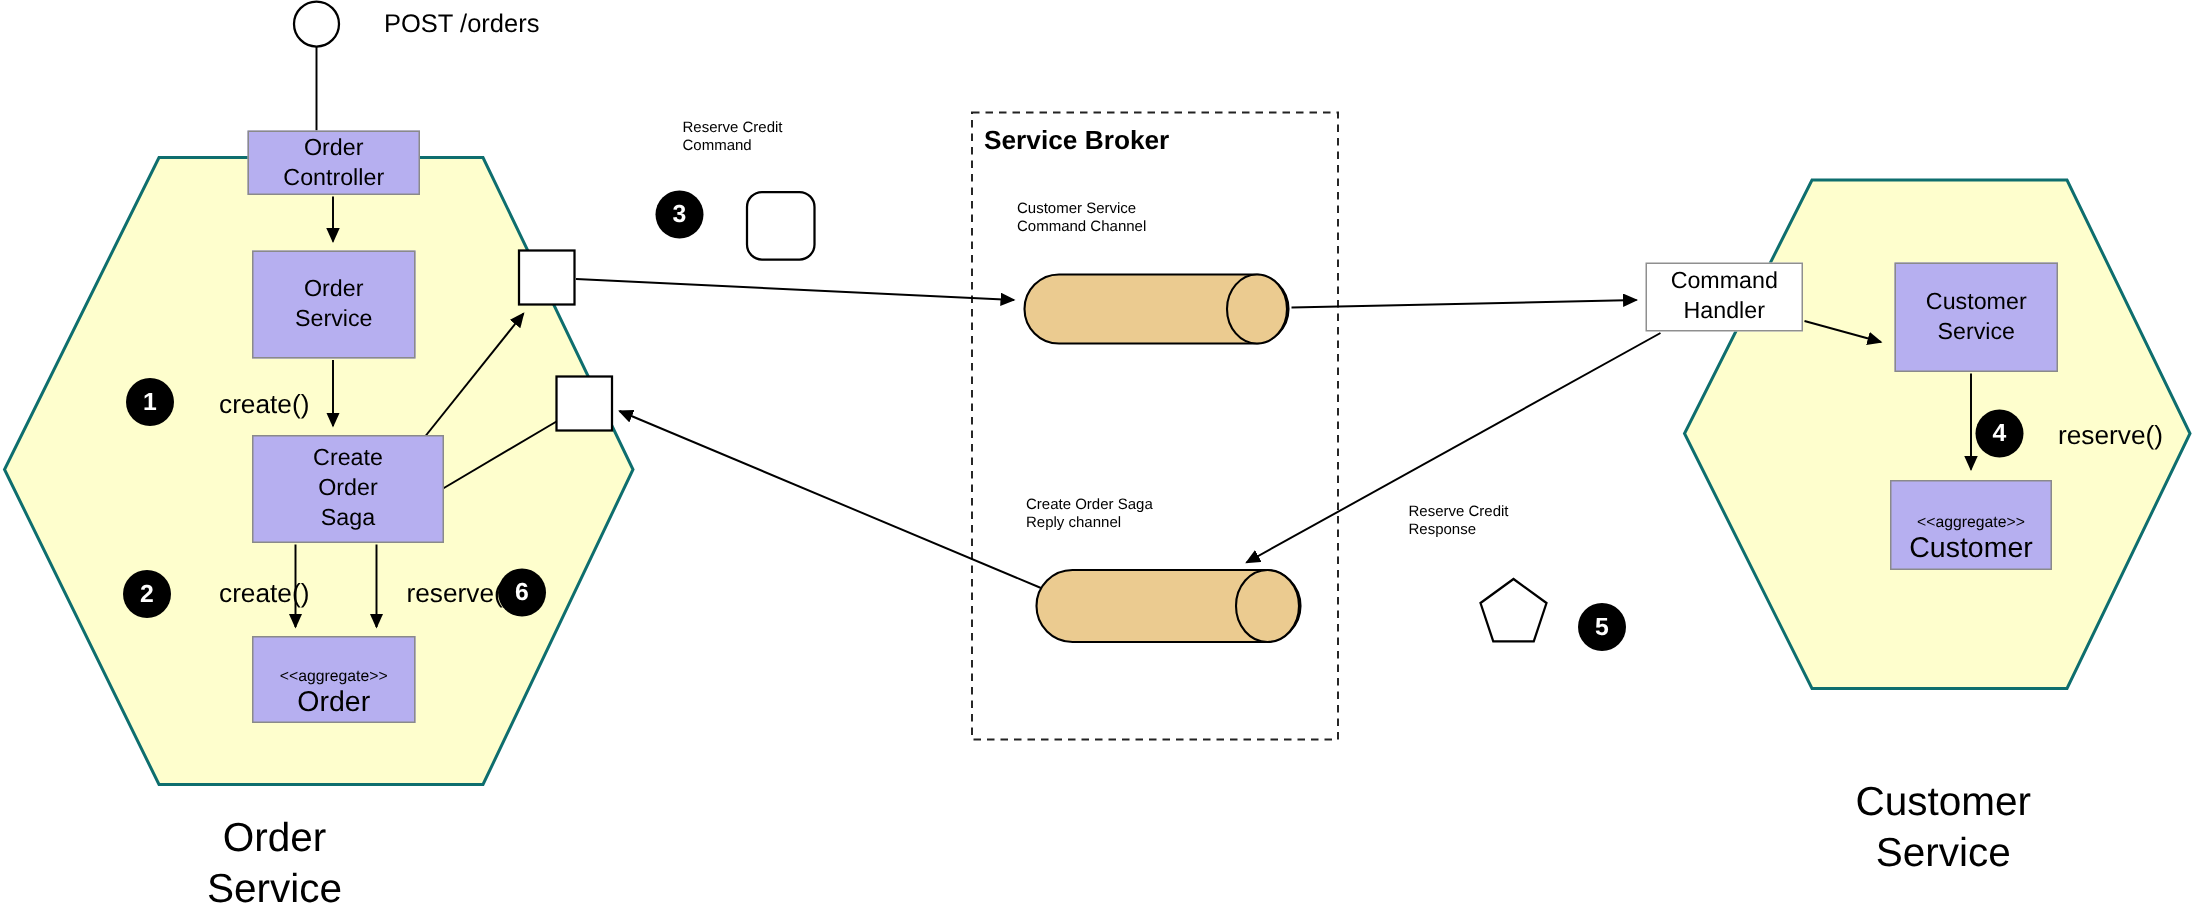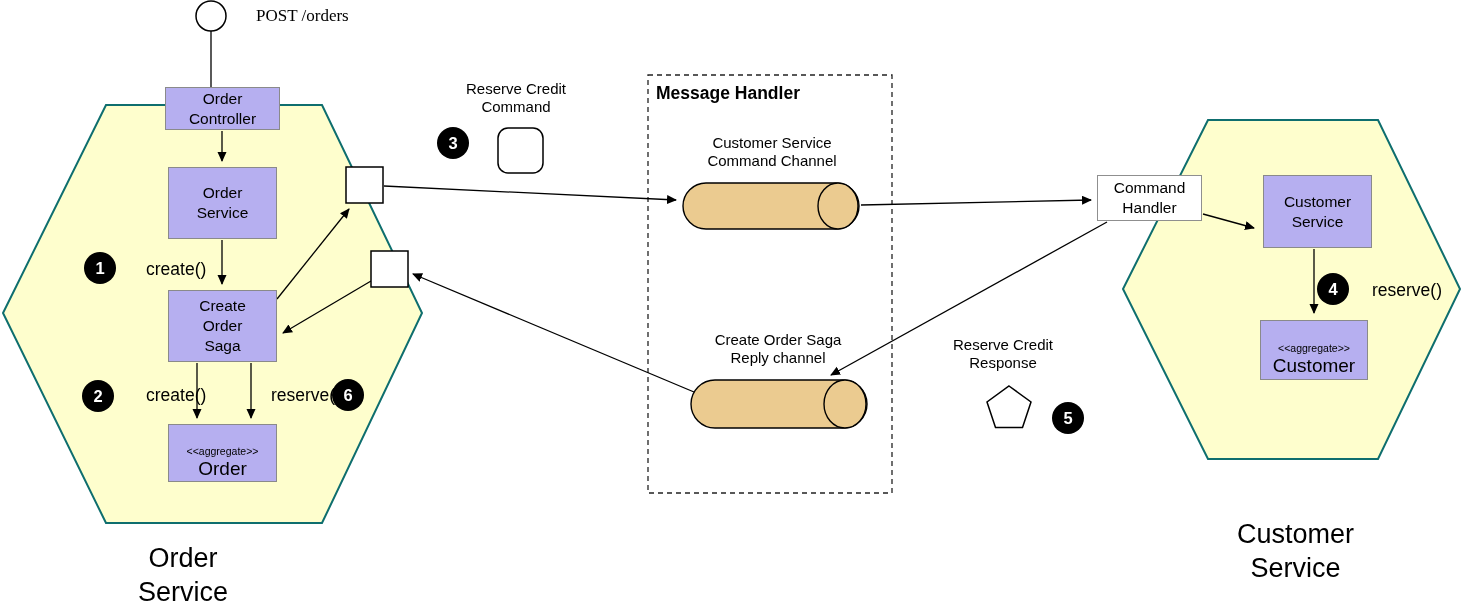"POST /orders" .post-label { font-family: Liberation Serif, serif -> none }
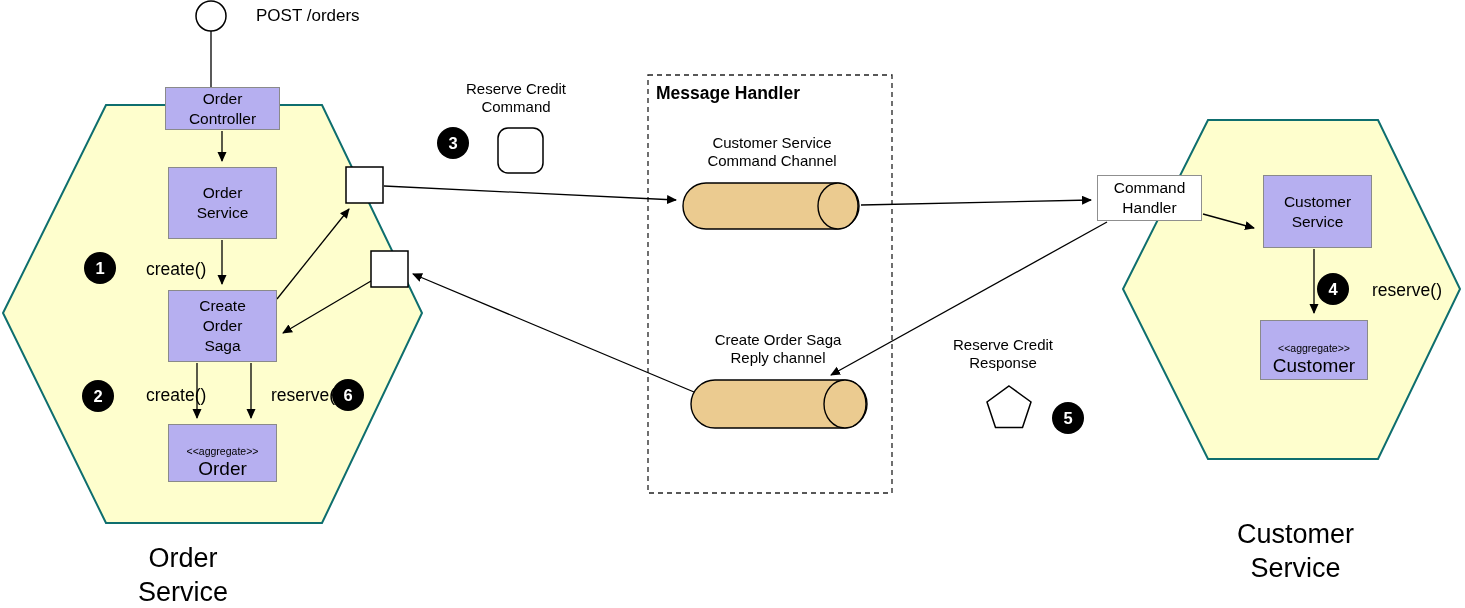"Reserve Credit" .channel-label, .msg-label { font-size: 15px -> 10px; text-align: center -> none }
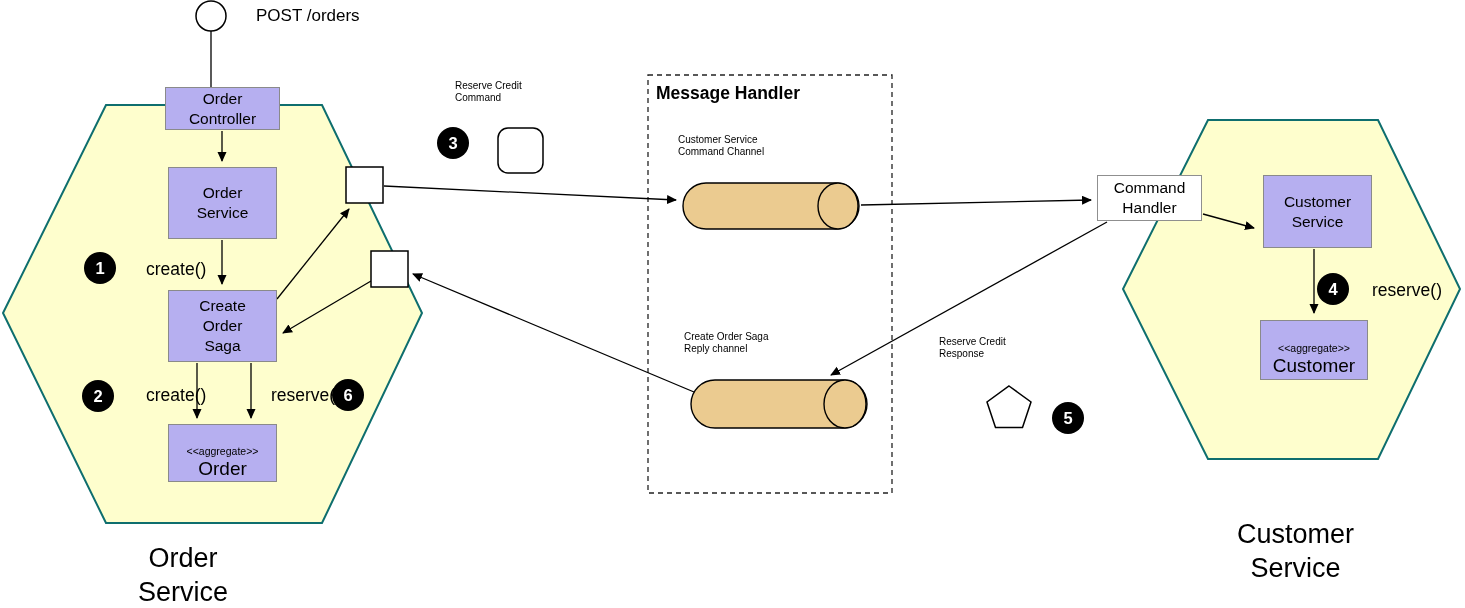"Message Handler" div.lbl { text: Message Handler -> Service Broker }
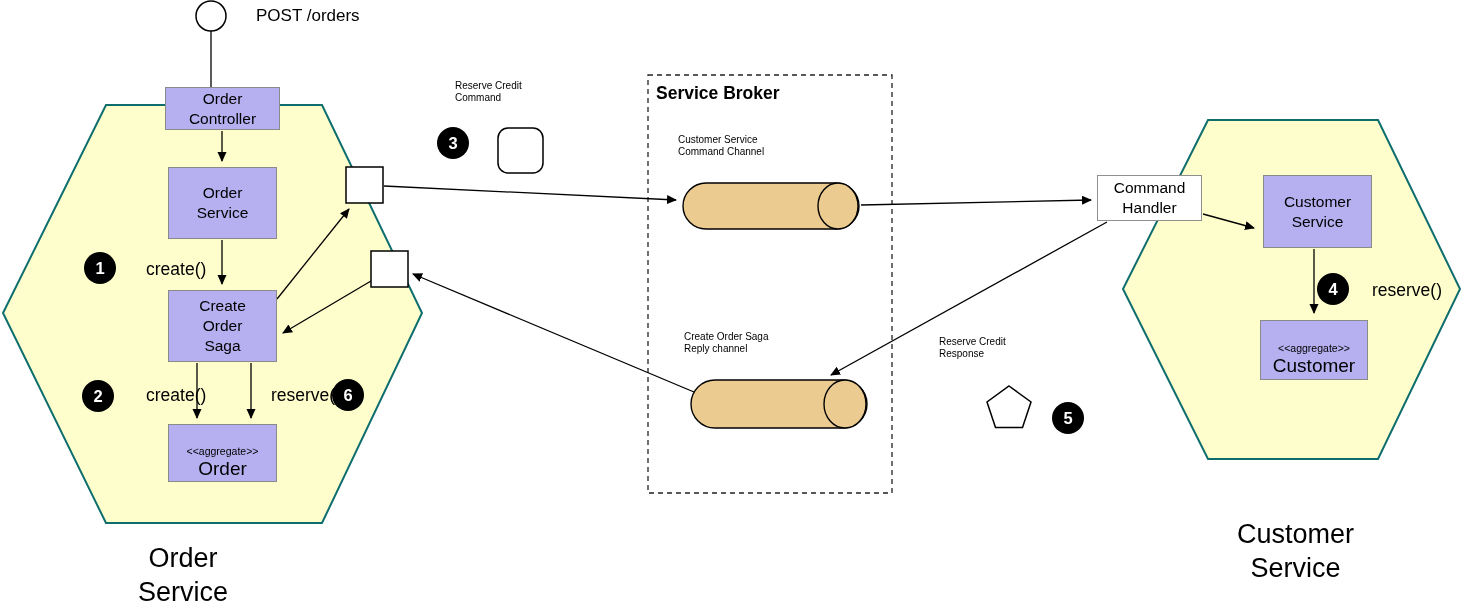"Create" div.box { width: 109px -> 128px }
